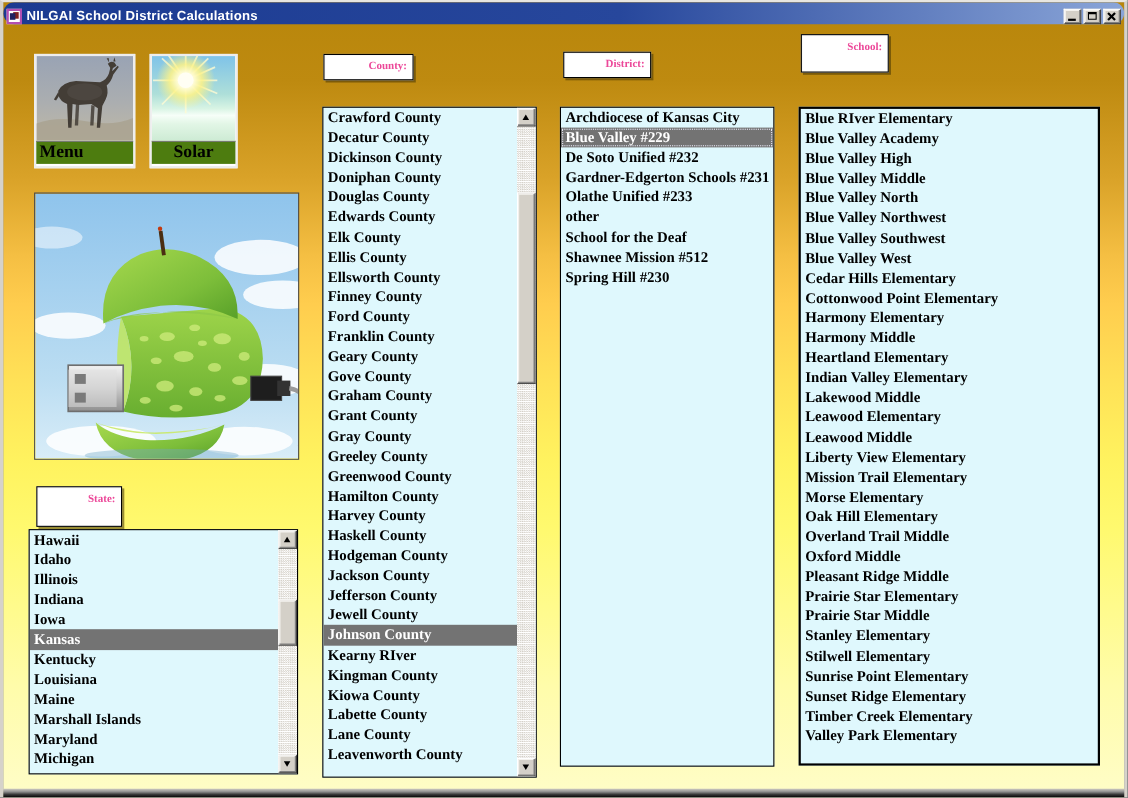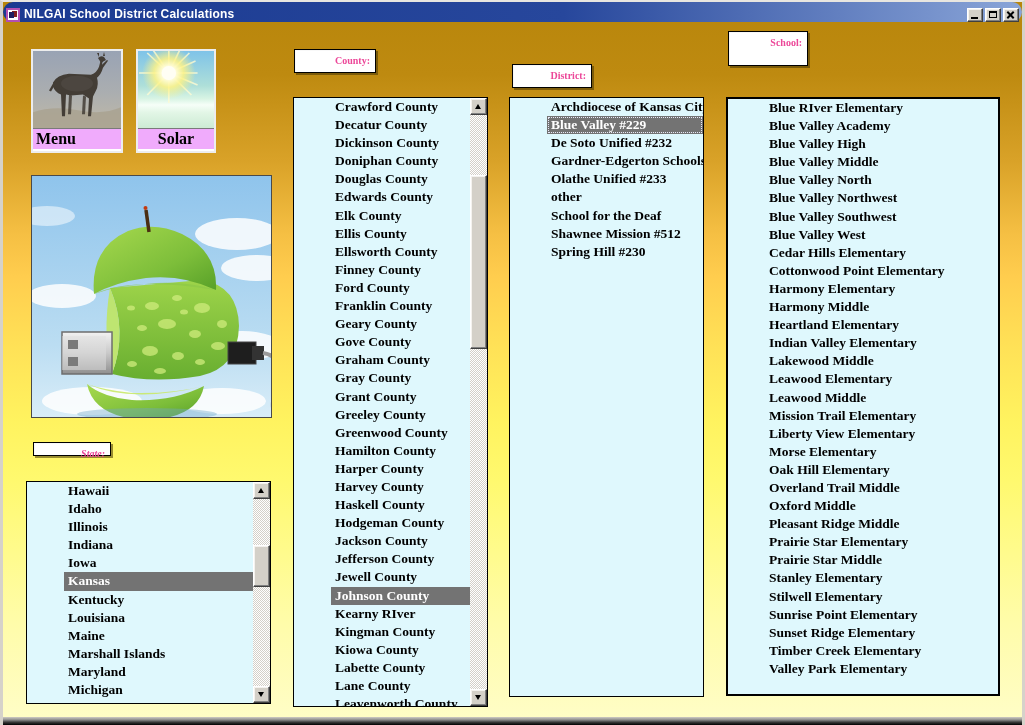"District:" #district-label { top: 62px -> 45px }
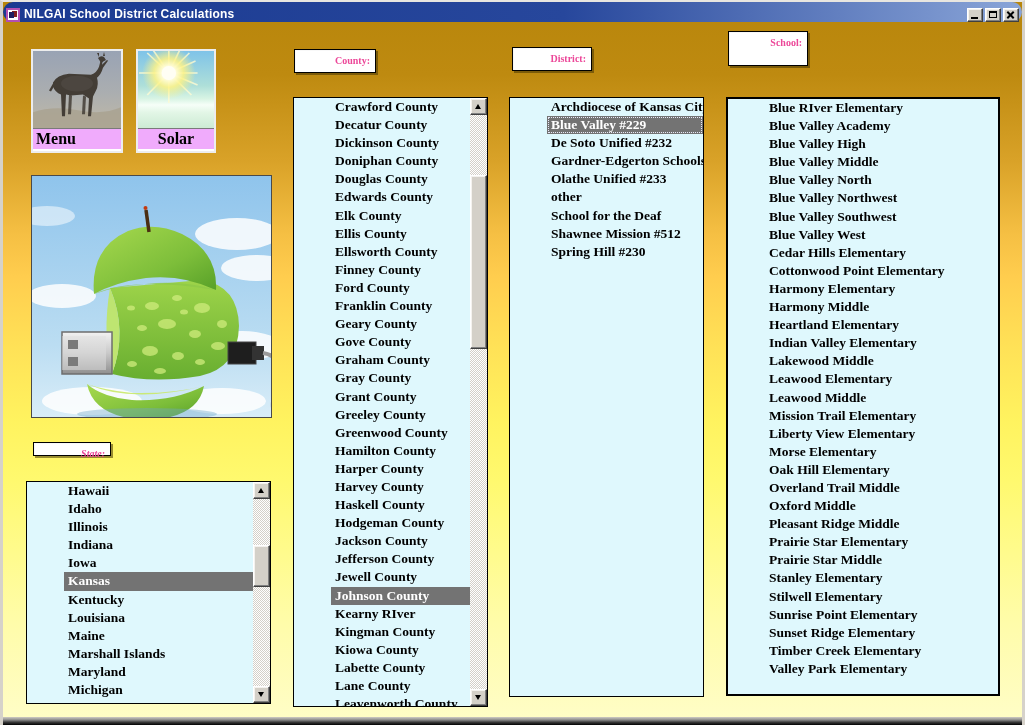"Crawford County" .rows { padding-left: 37px -> none }
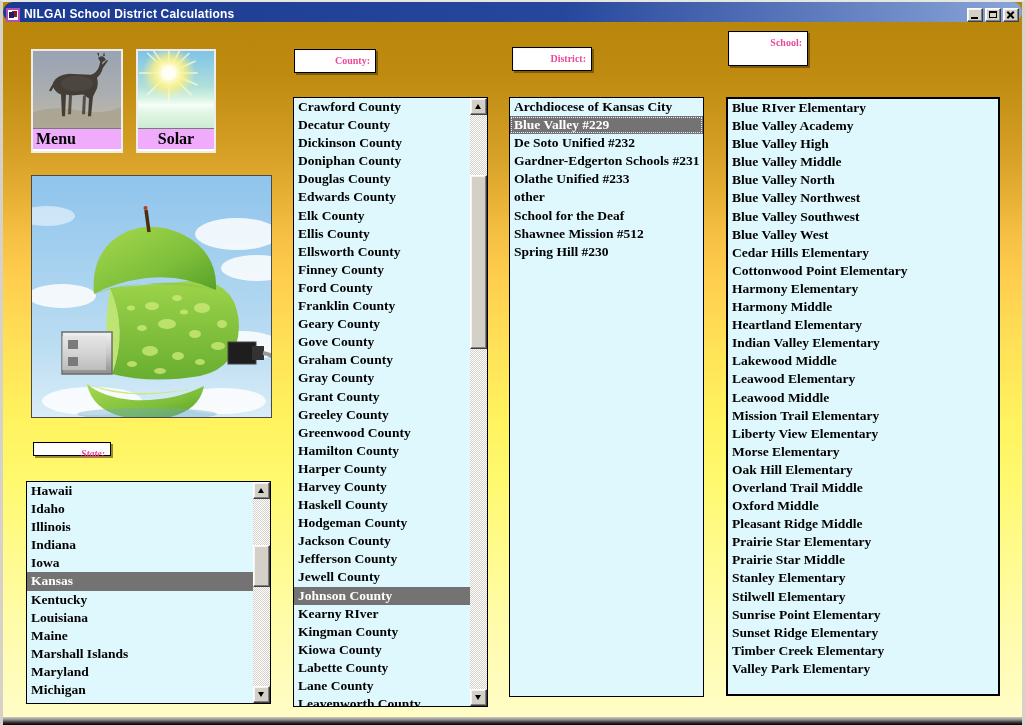"Menu" .img-label { background: #f0abfc -> #4d7c0f }
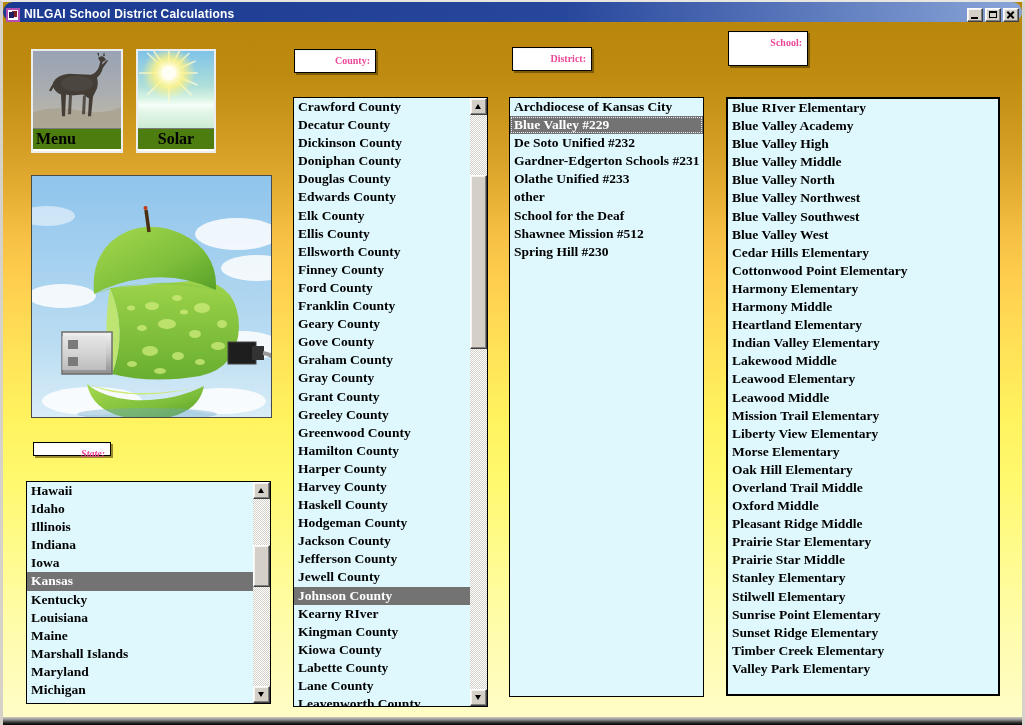"Gray County" div.row { order: before "Grant County" -> after "Grant County" }
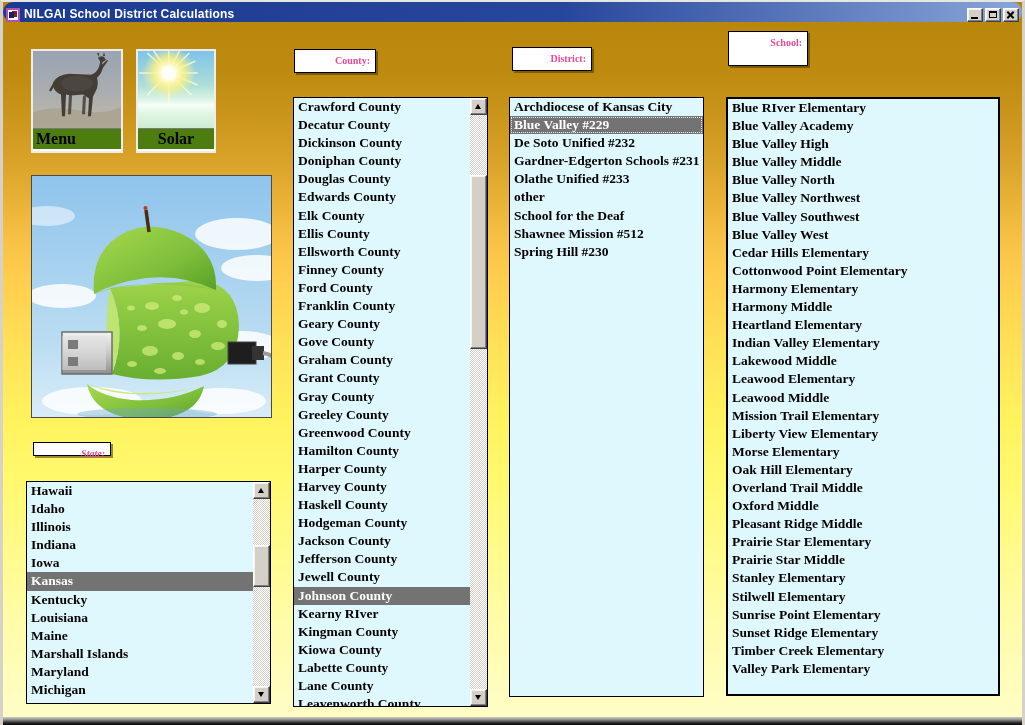"Mission Trail Elementary" div.row { order: before "Liberty View Elementary" -> after "Liberty View Elementary" }
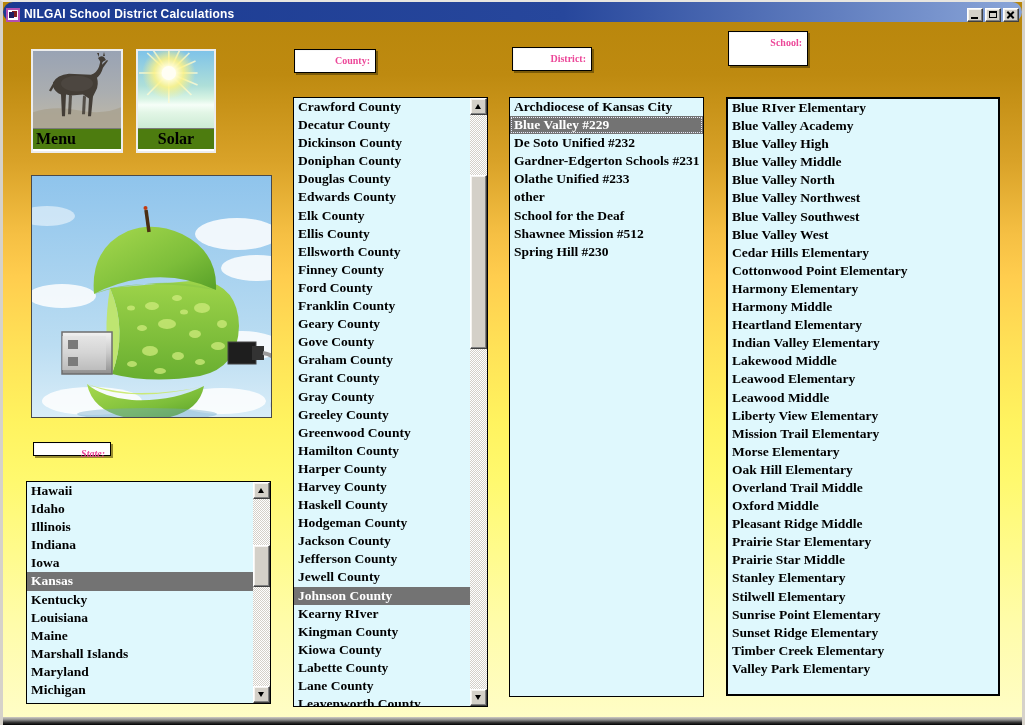"State:" #state-label { font-style: italic -> none; height: 14px -> 37px }
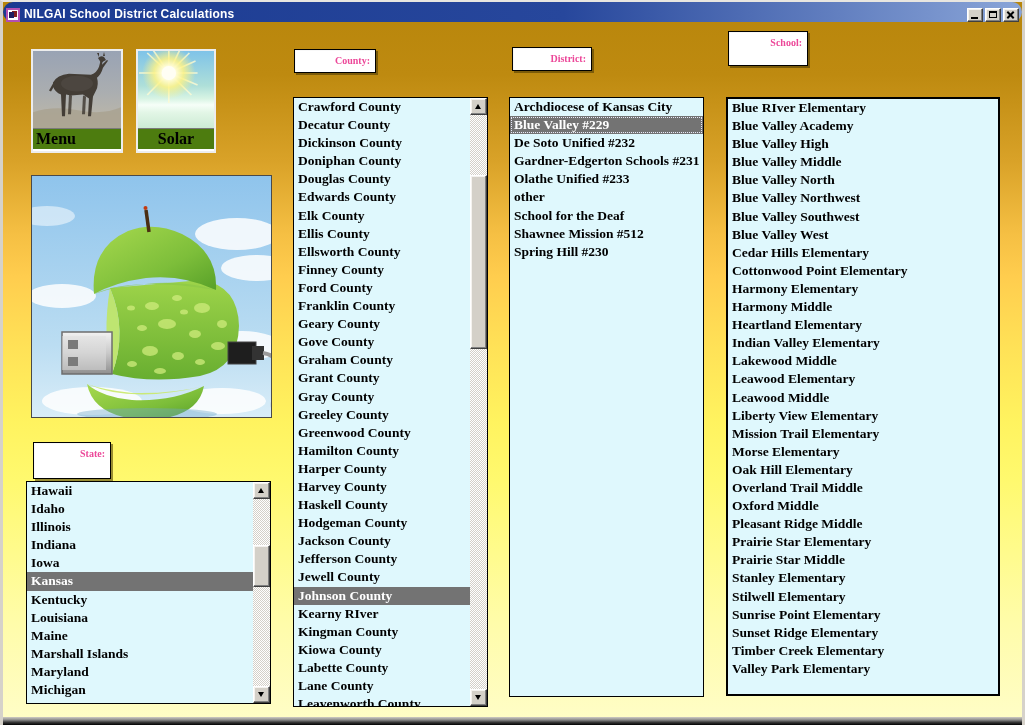"Harper County" div.row { html: <div>Harper County</div> -> none }
